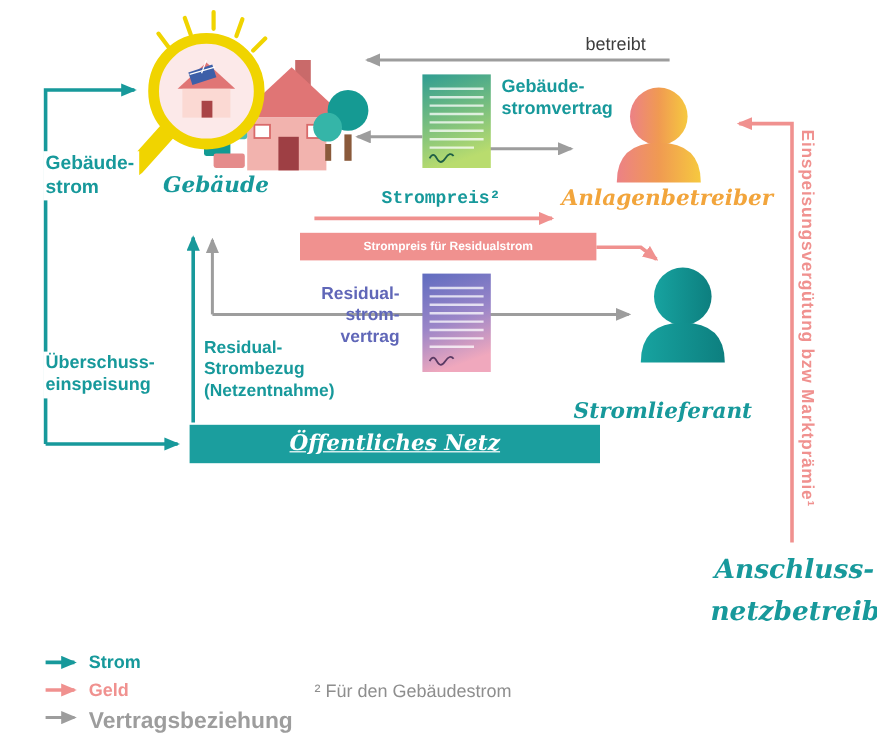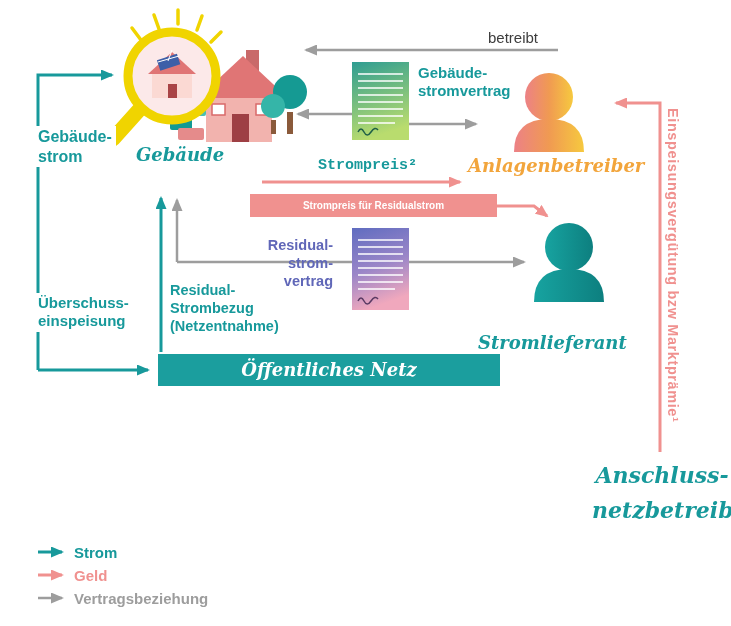"Öffentliches Netz" .banner-net { text-decoration: none -> underline }
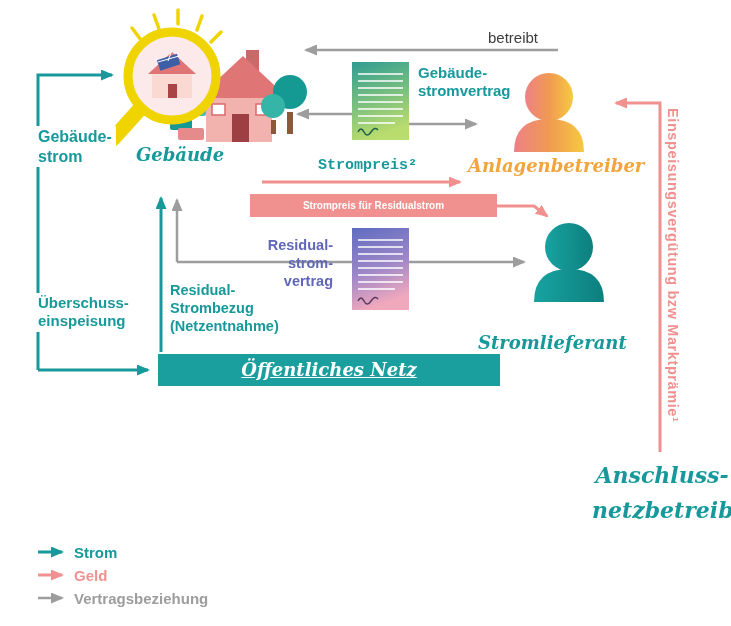"² Für den Gebäudestrom" div.abs { html: none -> <div>² Für den Gebäudestrom</div> }
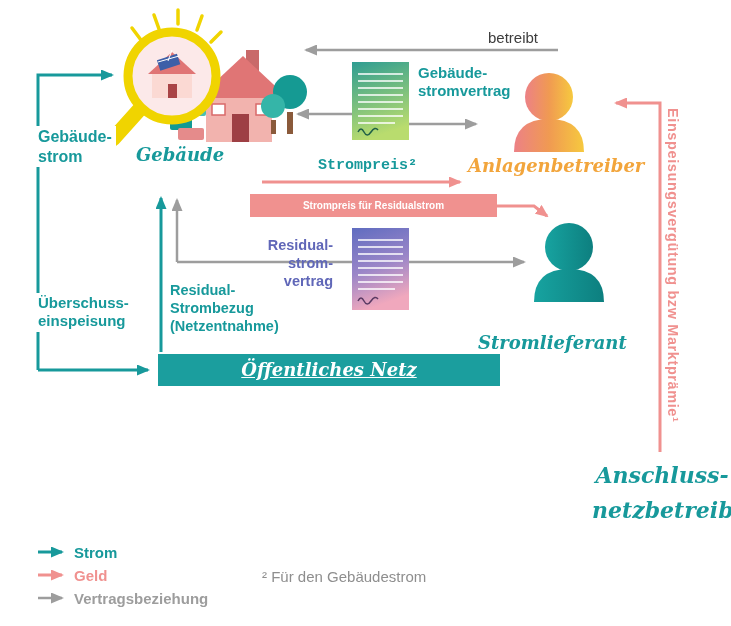"Vertragsbeziehung" div.abs { font-size: 15px -> 19px }
